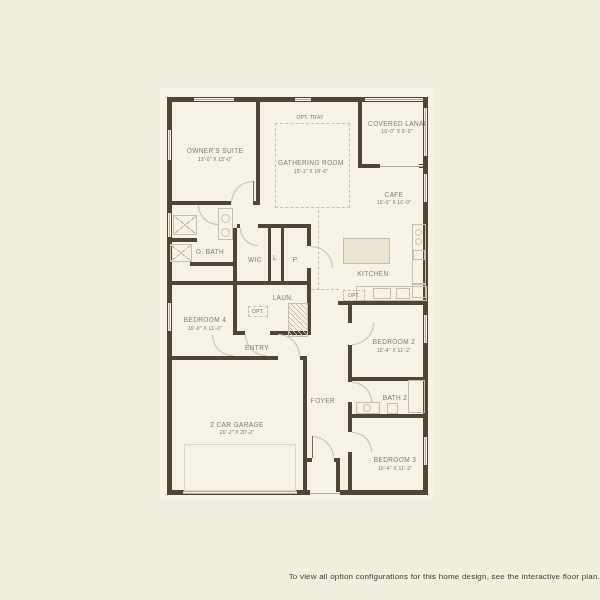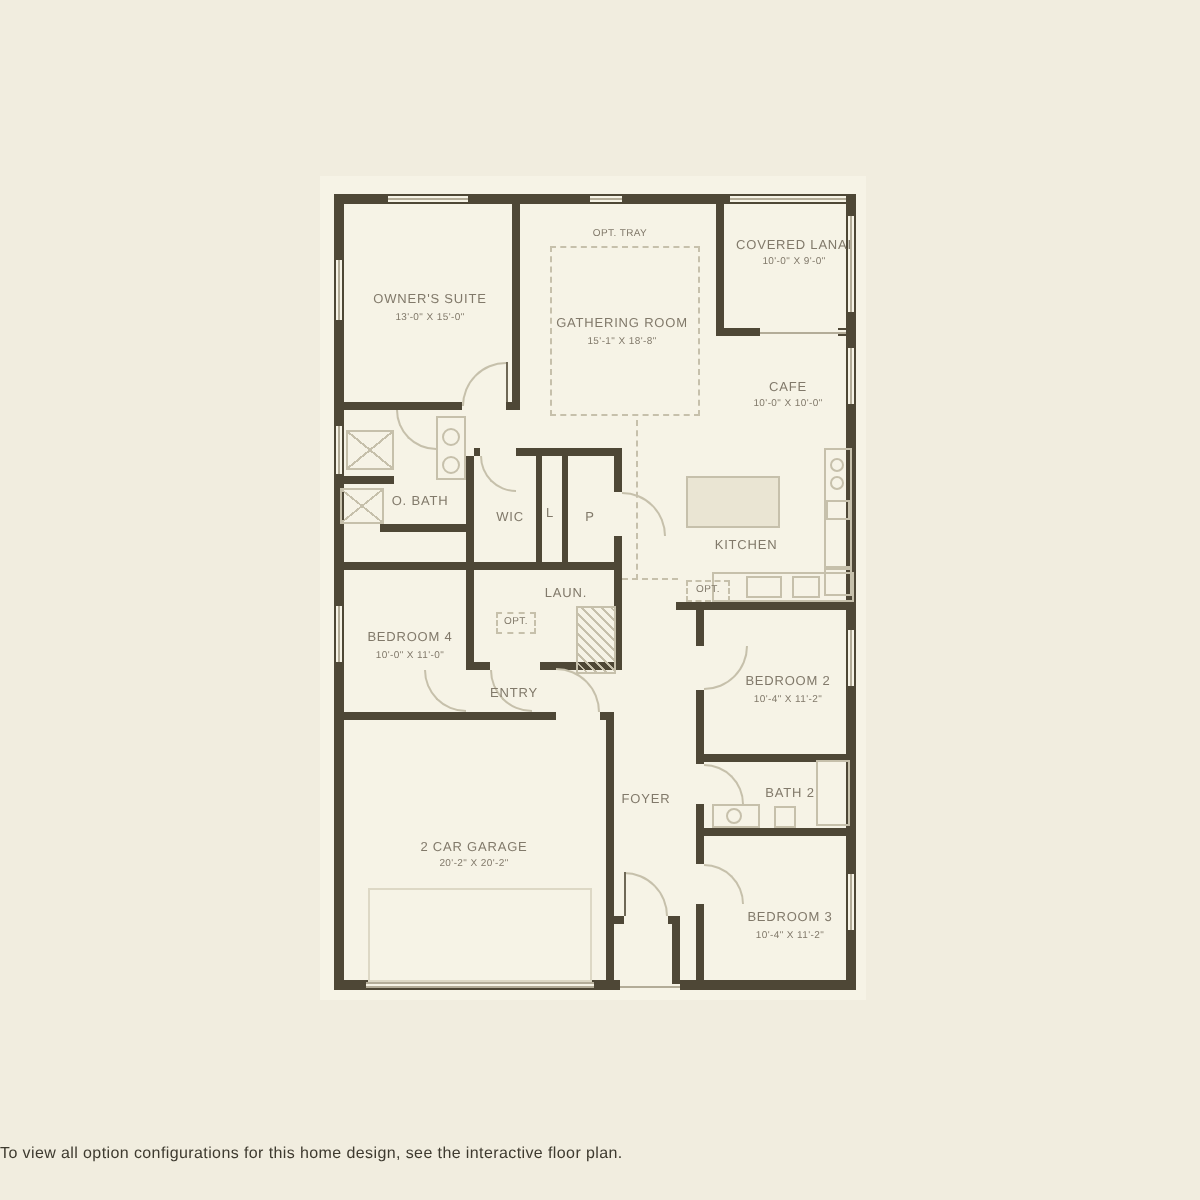"To view all option configurations" .caption { text-align: left -> right }
